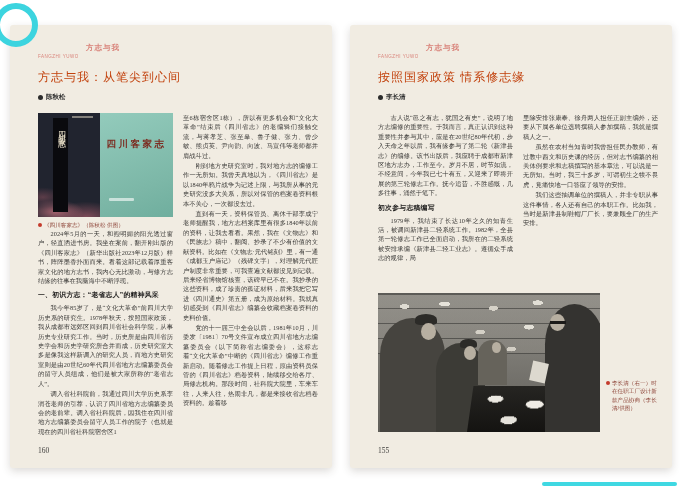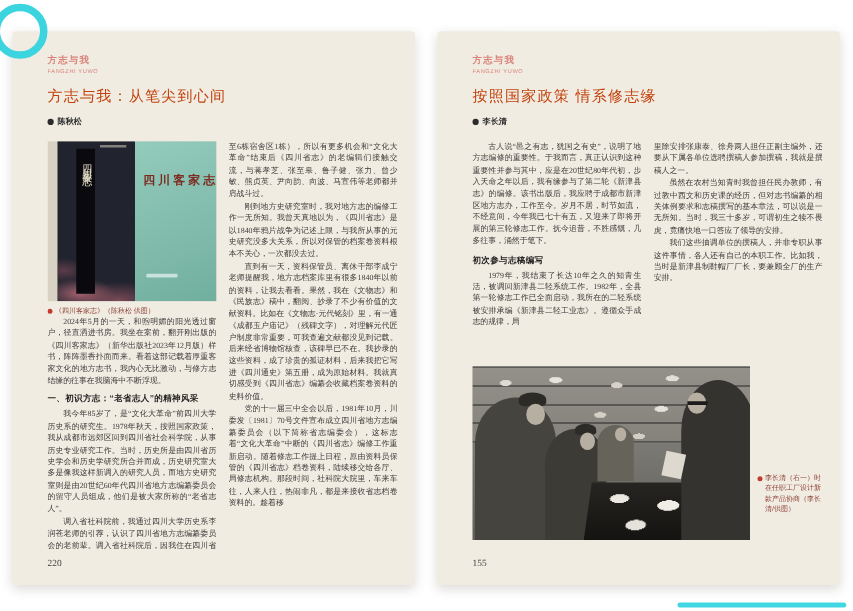"方志与我" .section-label .cn { margin-left: none -> 48px }
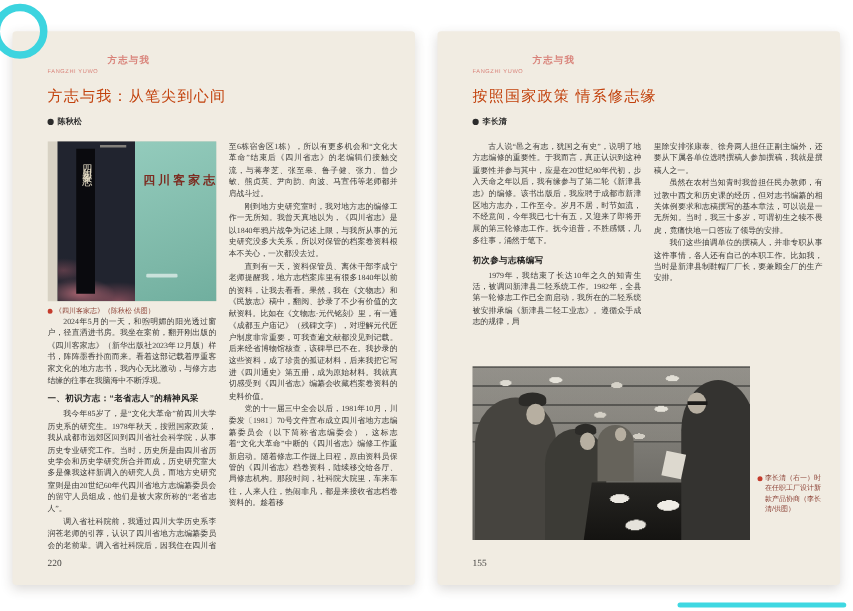"四川客家志" .book-figure { height: 128px -> 104px; padding-left: 8px -> none }
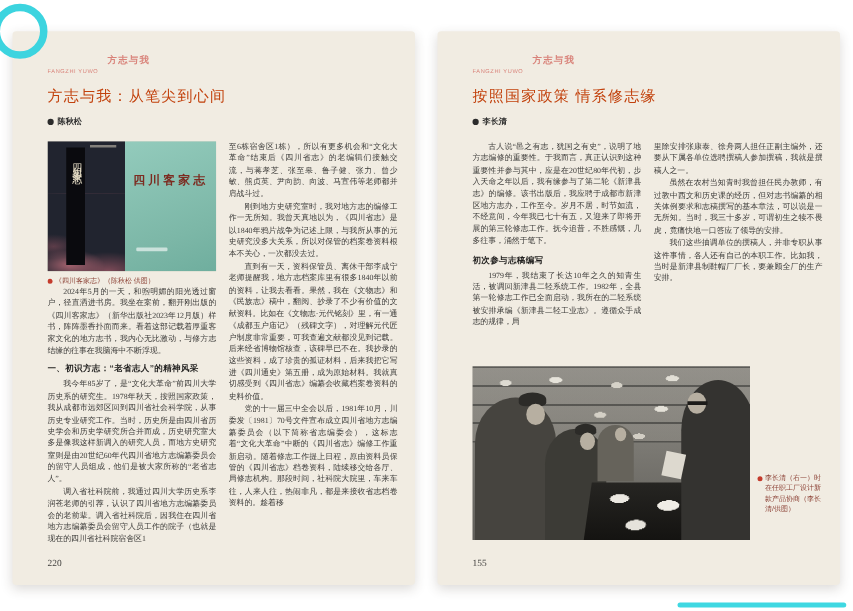"220" div.pagenum { text: 220 -> 160 }
